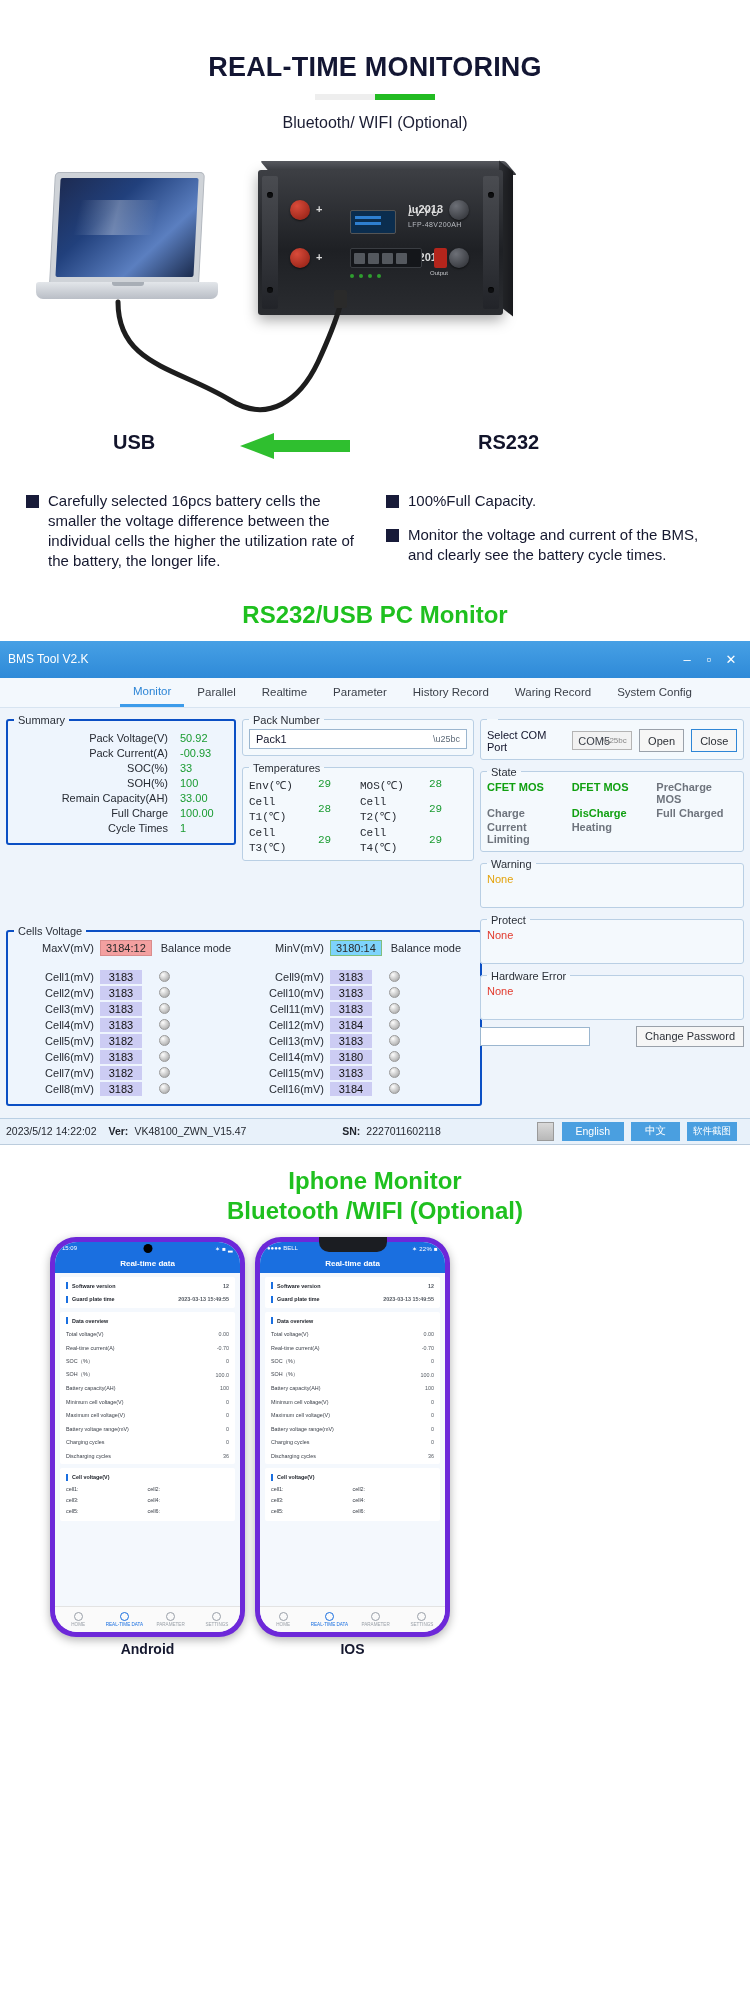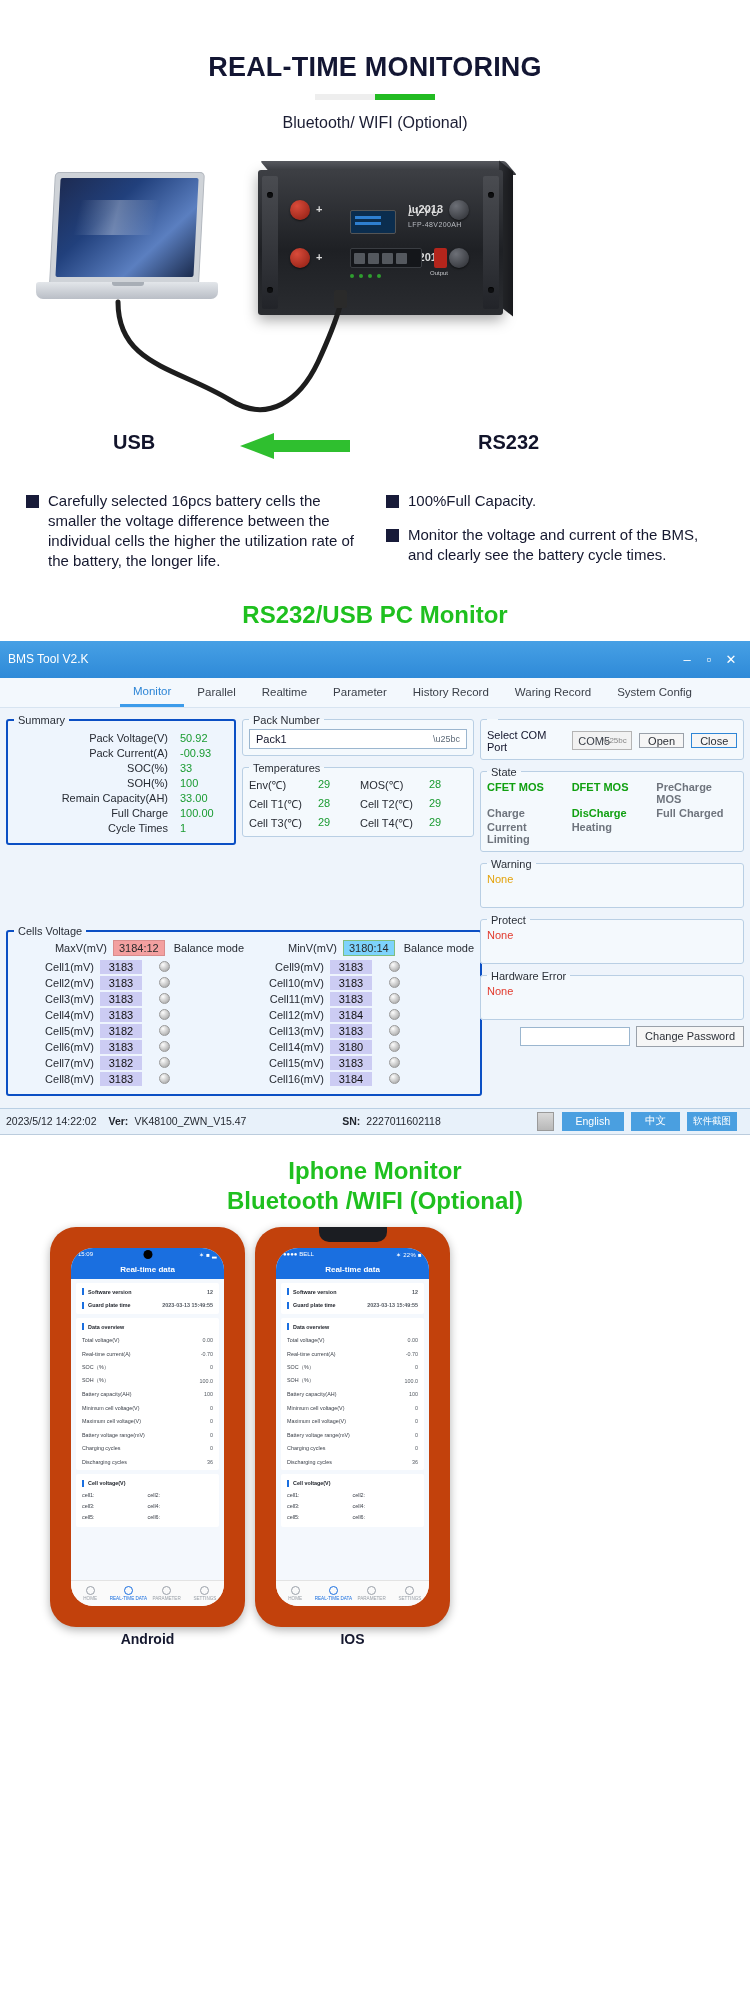"Open" .comrow .cbtn { height: 15px -> 23px }
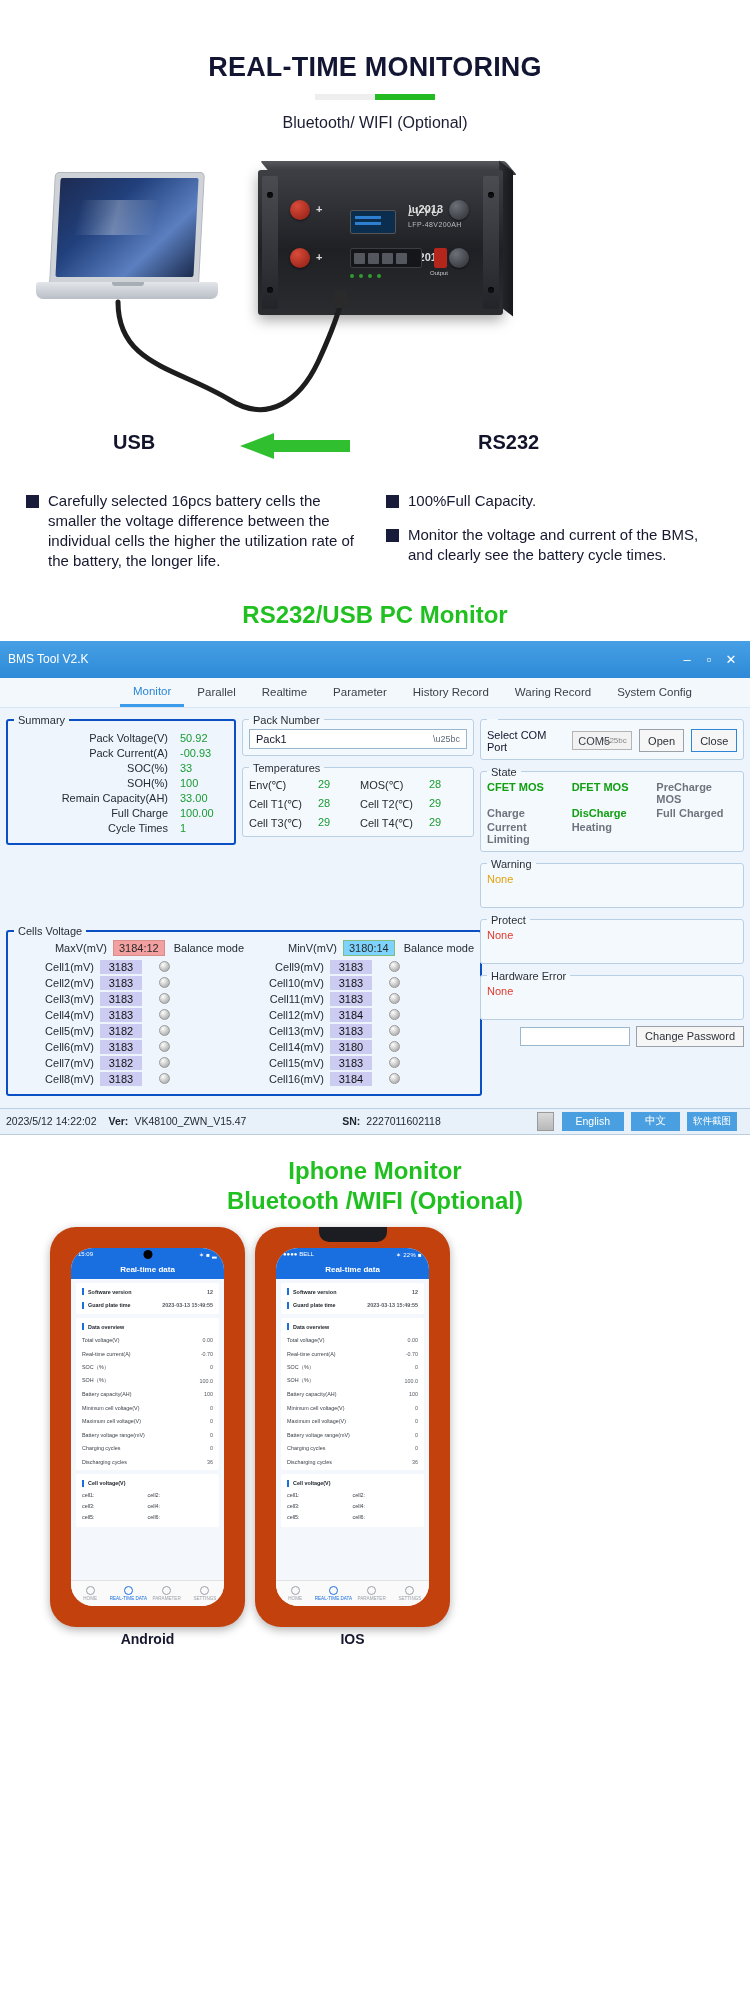"Env(℃)" .temps { font-family: none -> Liberation Mono, monospace }
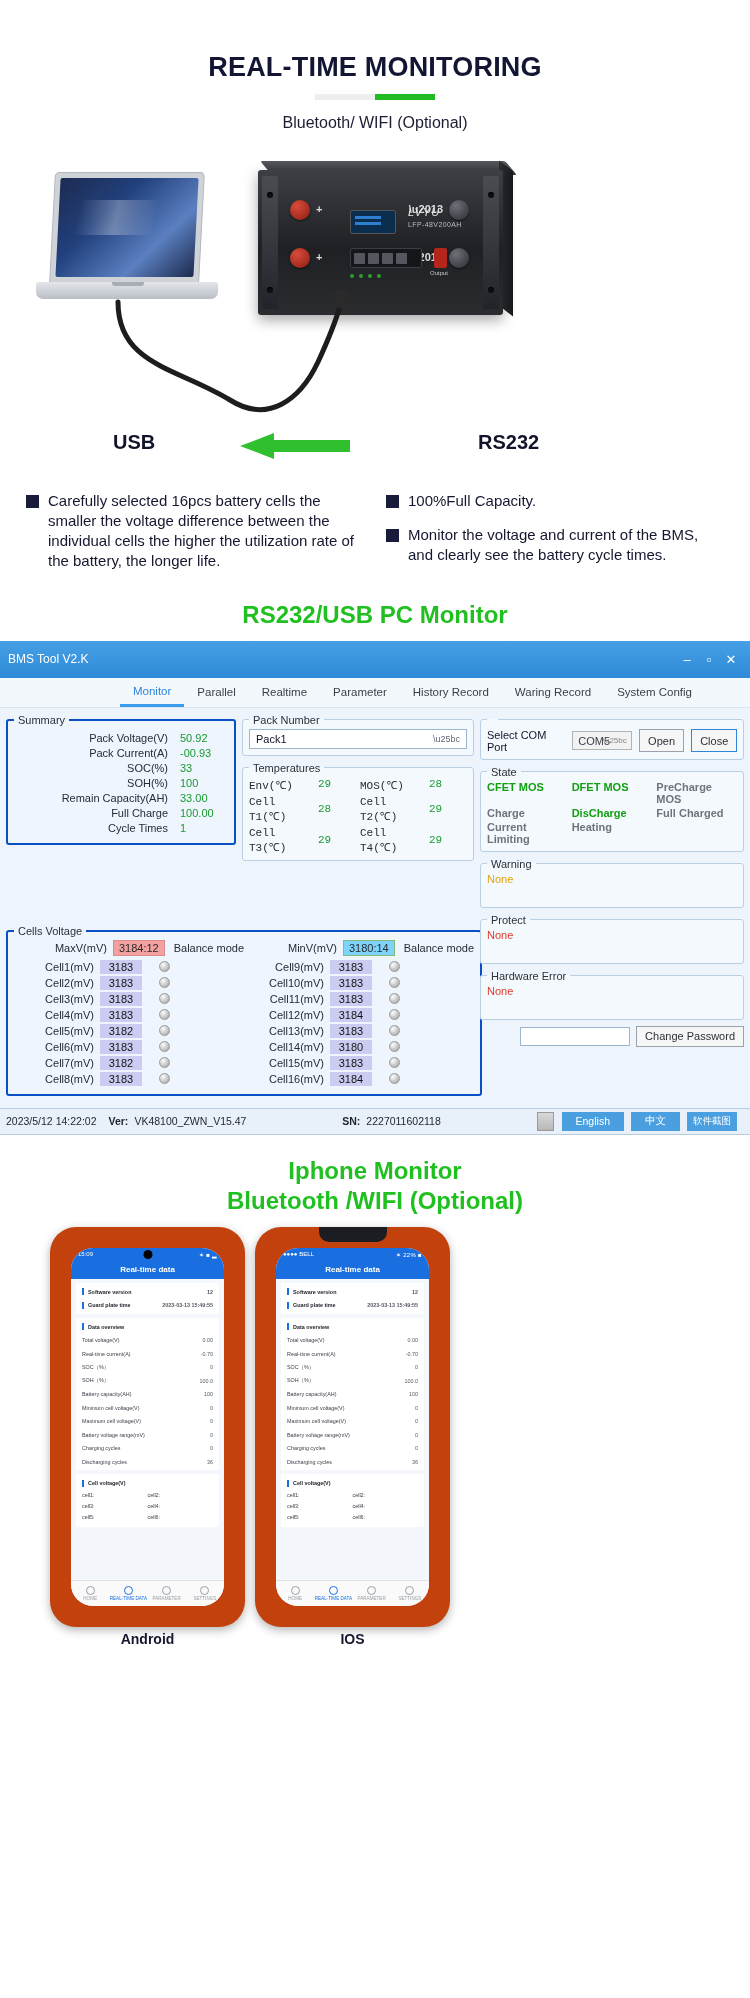"MaxV(mV)" .cells-head { justify-content: flex-end -> none; margin-bottom: 4px -> 14px }
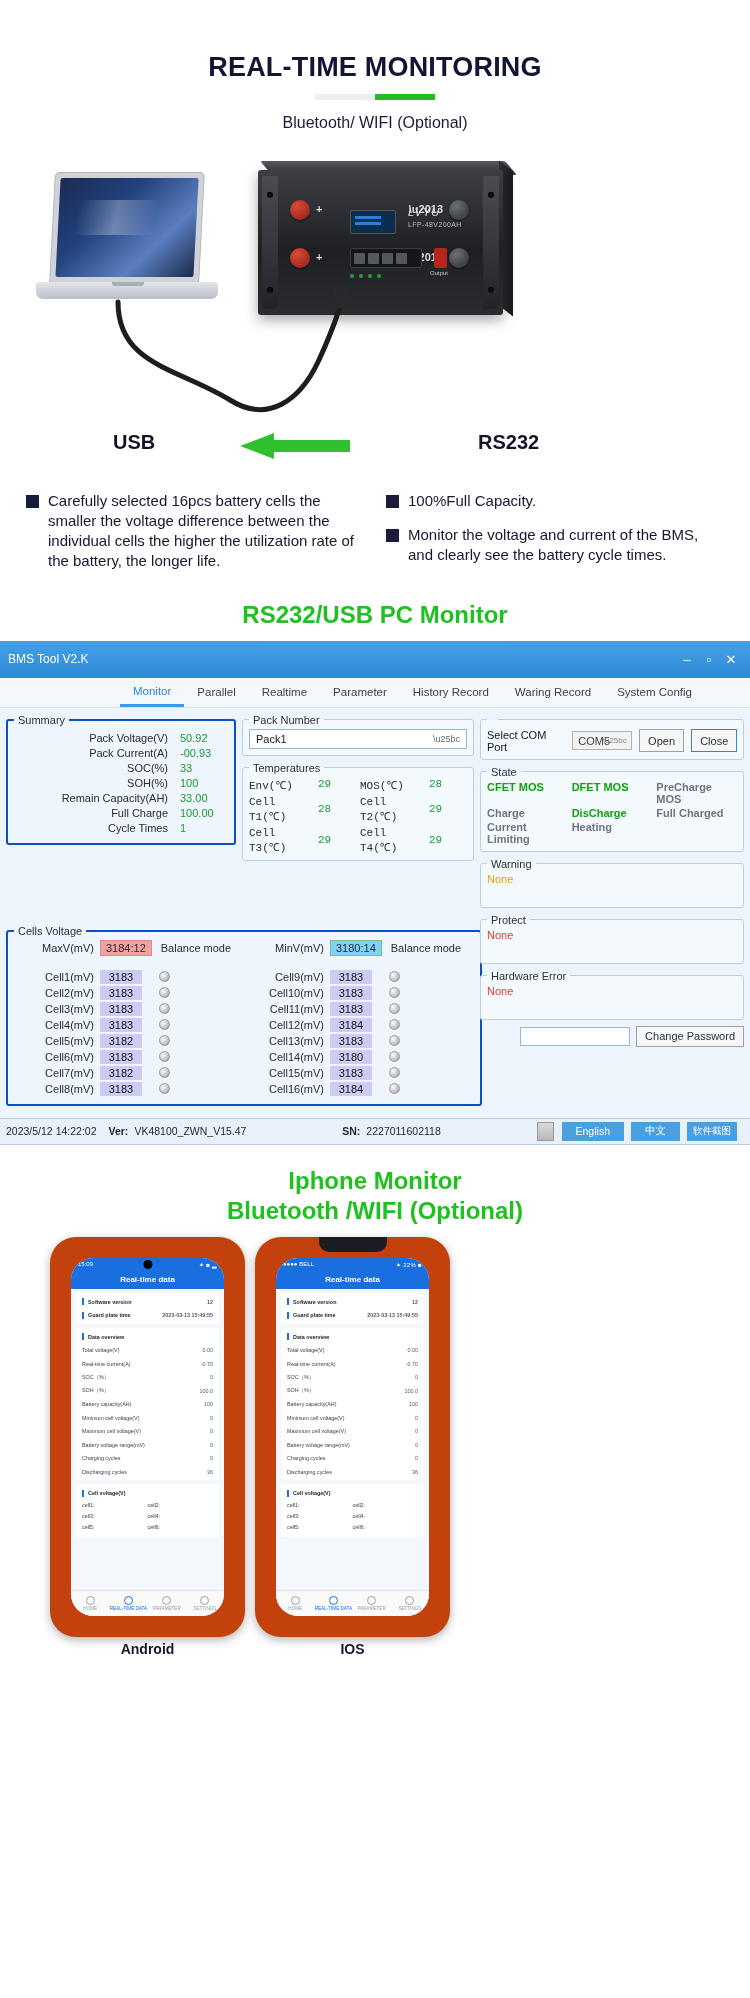"Change Password" .pwdrow { justify-content: flex-end -> space-between }
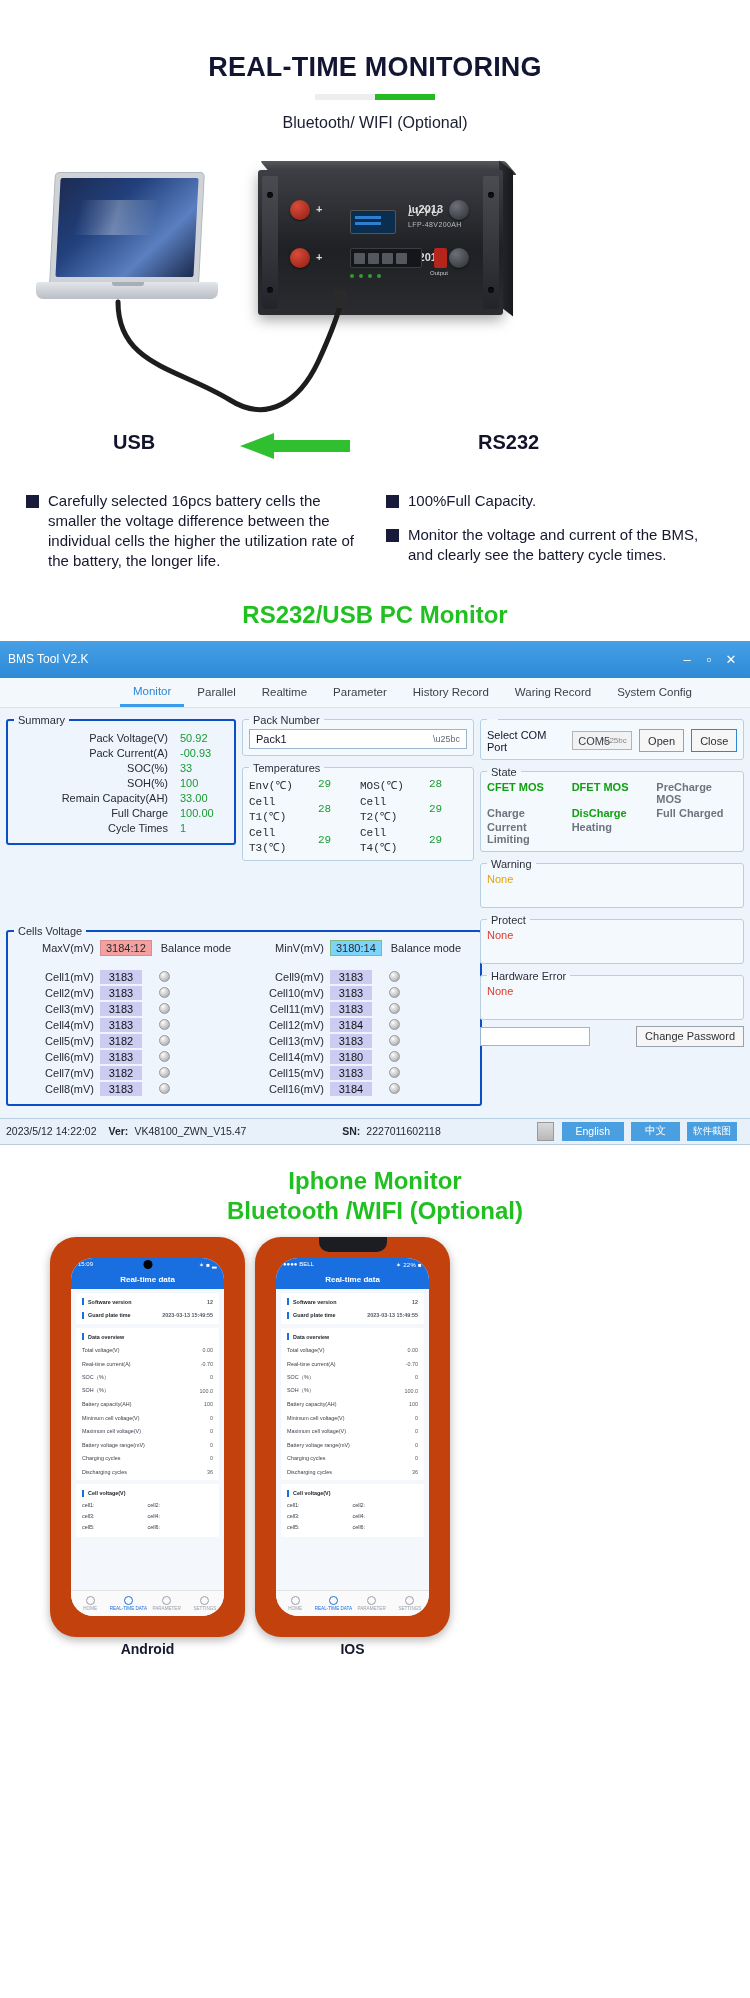"Real-time data" .phone { background: #c2410c -> #6d28d9; padding: 21px -> 5px }
